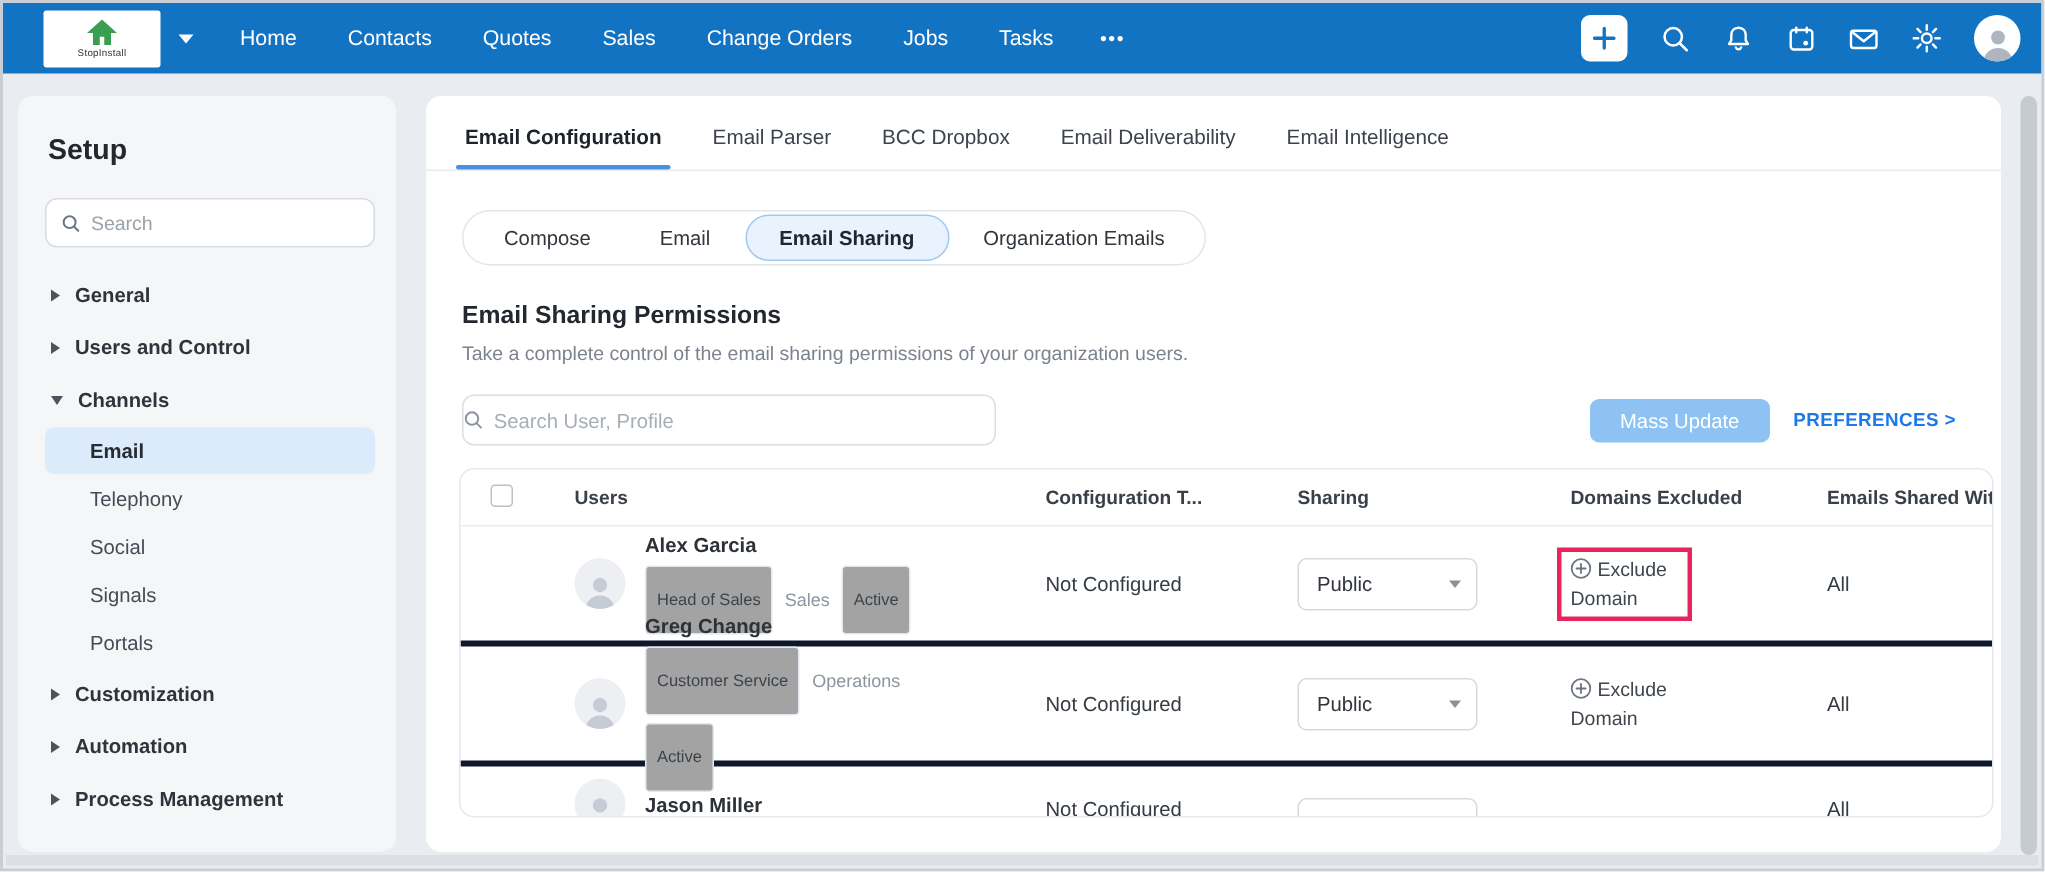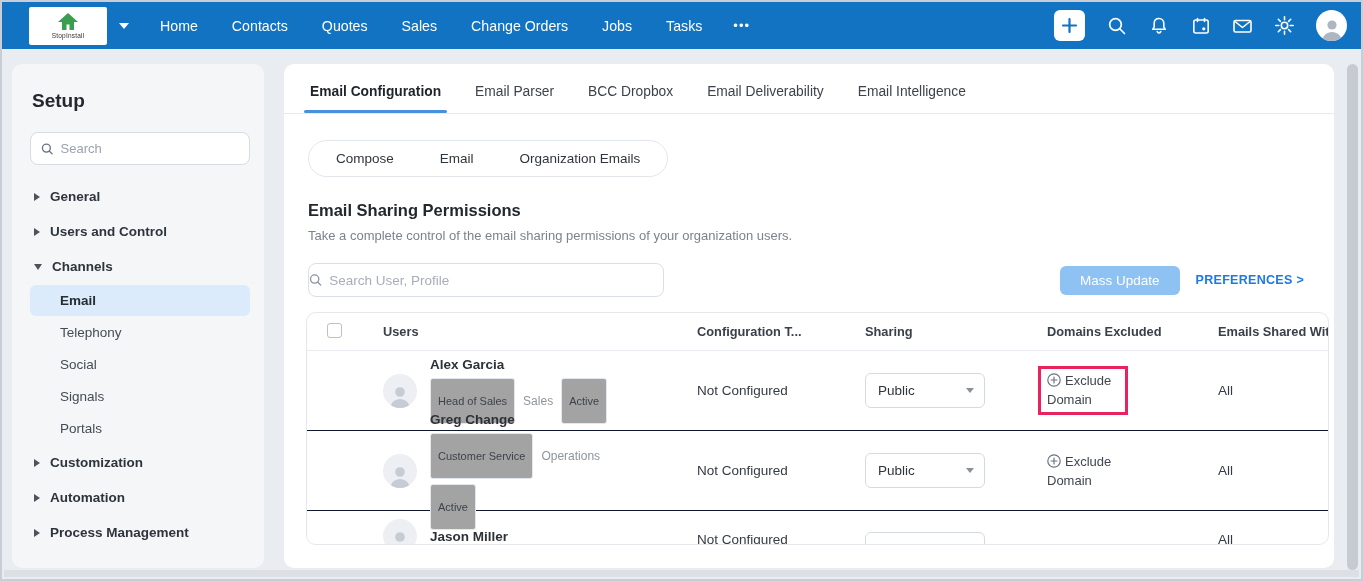"Email Sharing" div.pill { html: none -> <div>Email Sharing</div> }
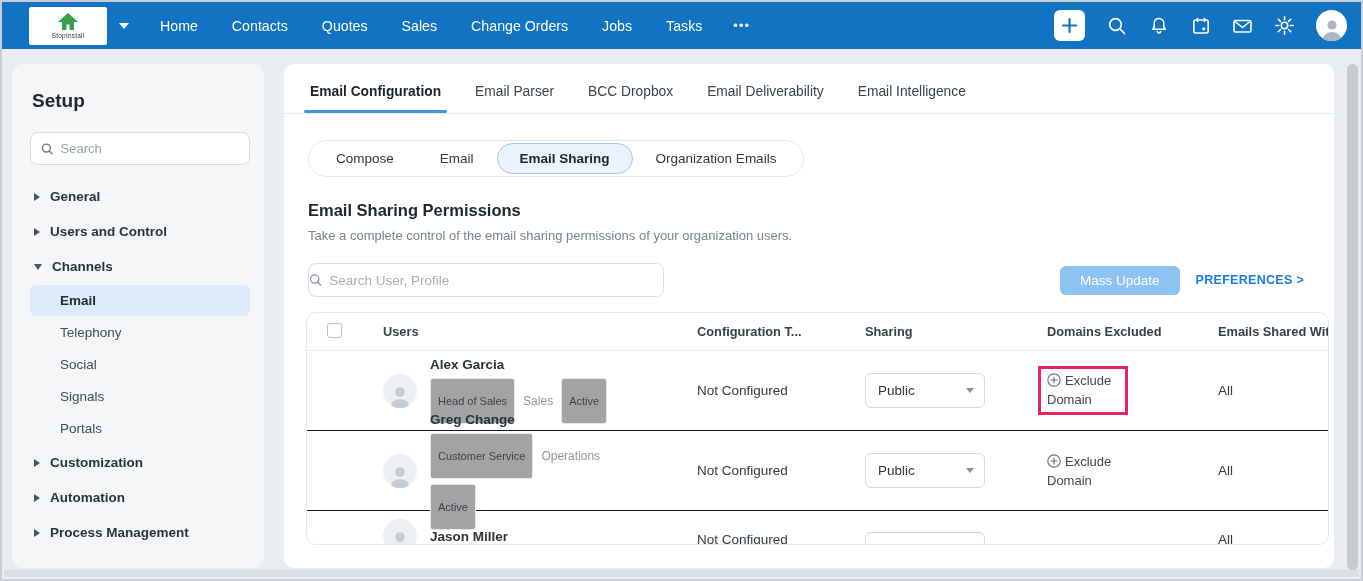"Alex Garcia" .drow { border-bottom: 1px solid #0f172a -> 4px solid #0f172a }
